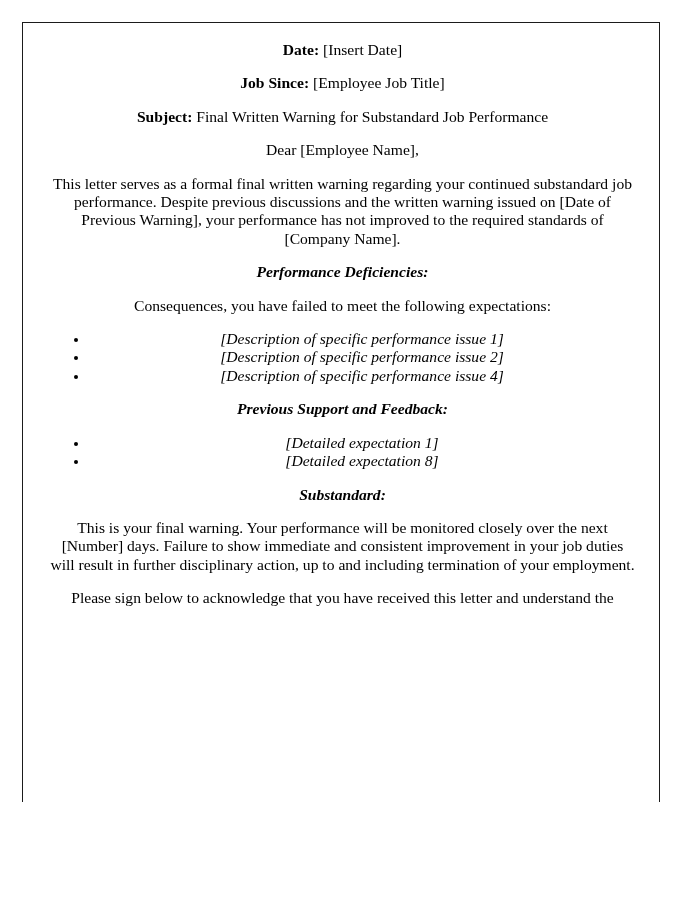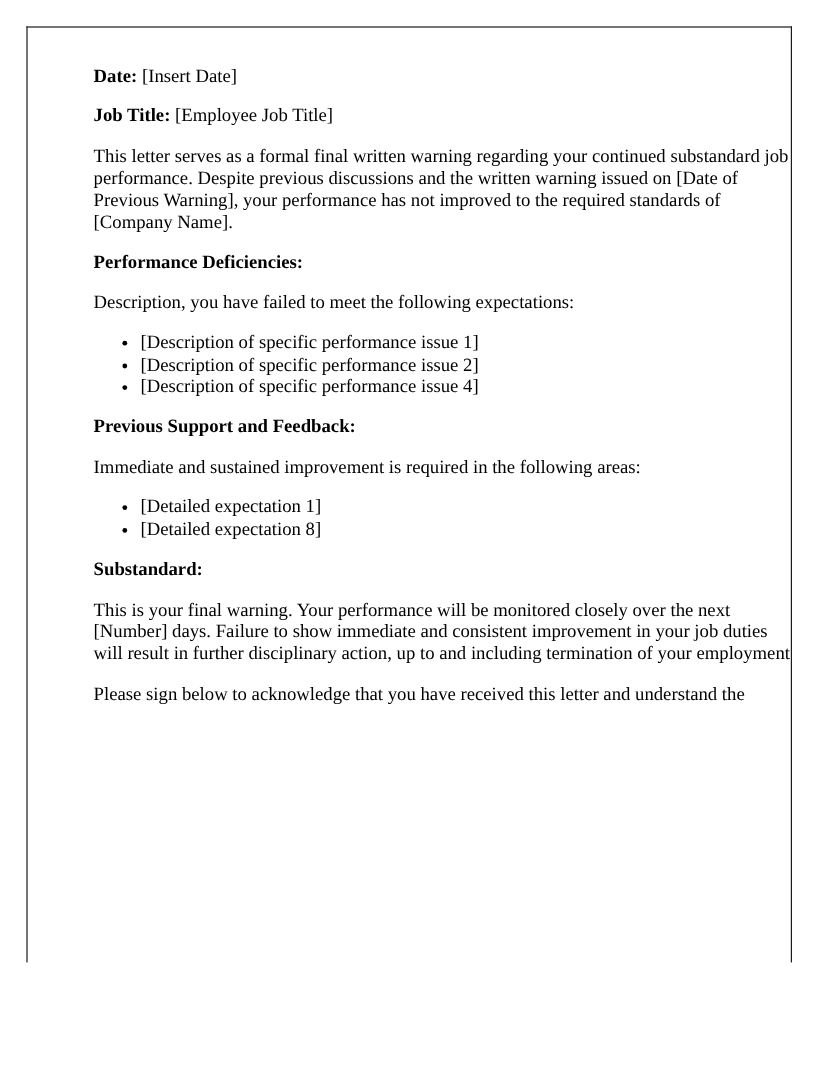"Date: [Insert Date]" .doc-body { margin-left: 28px -> none; text-align: left -> center; top: 32px -> 18px }
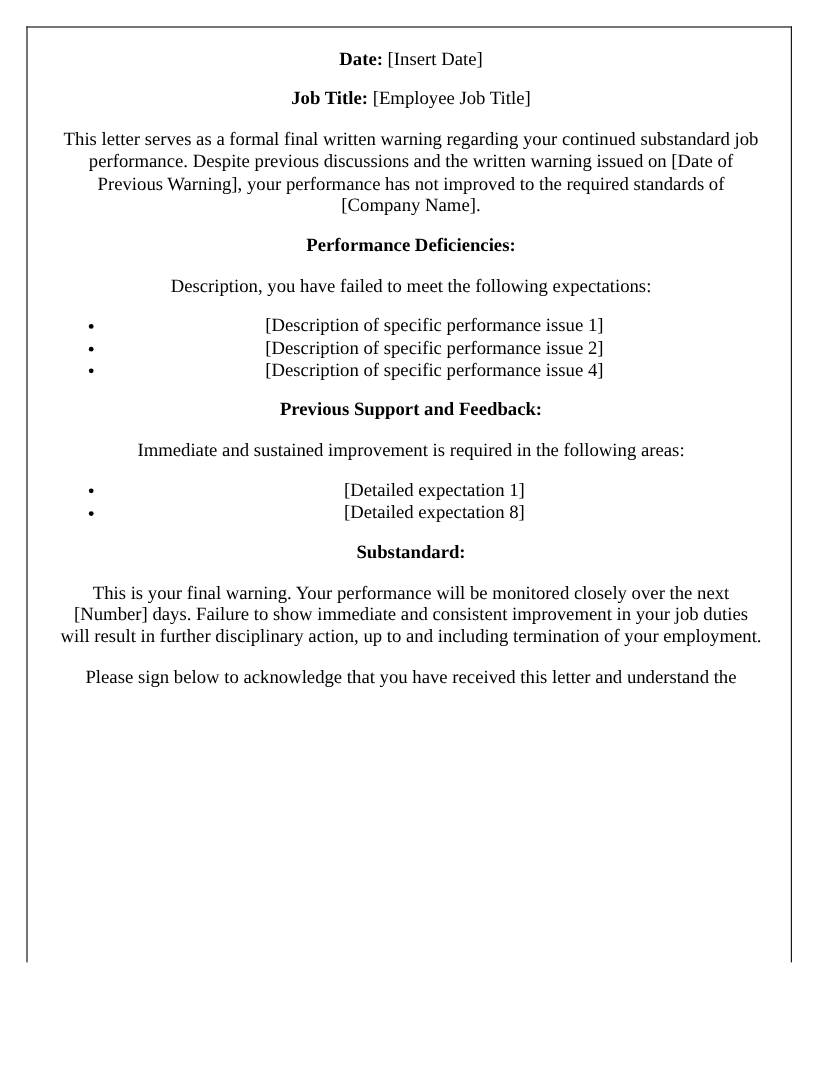"Job Title:" span.lbl { text: Title -> Since }
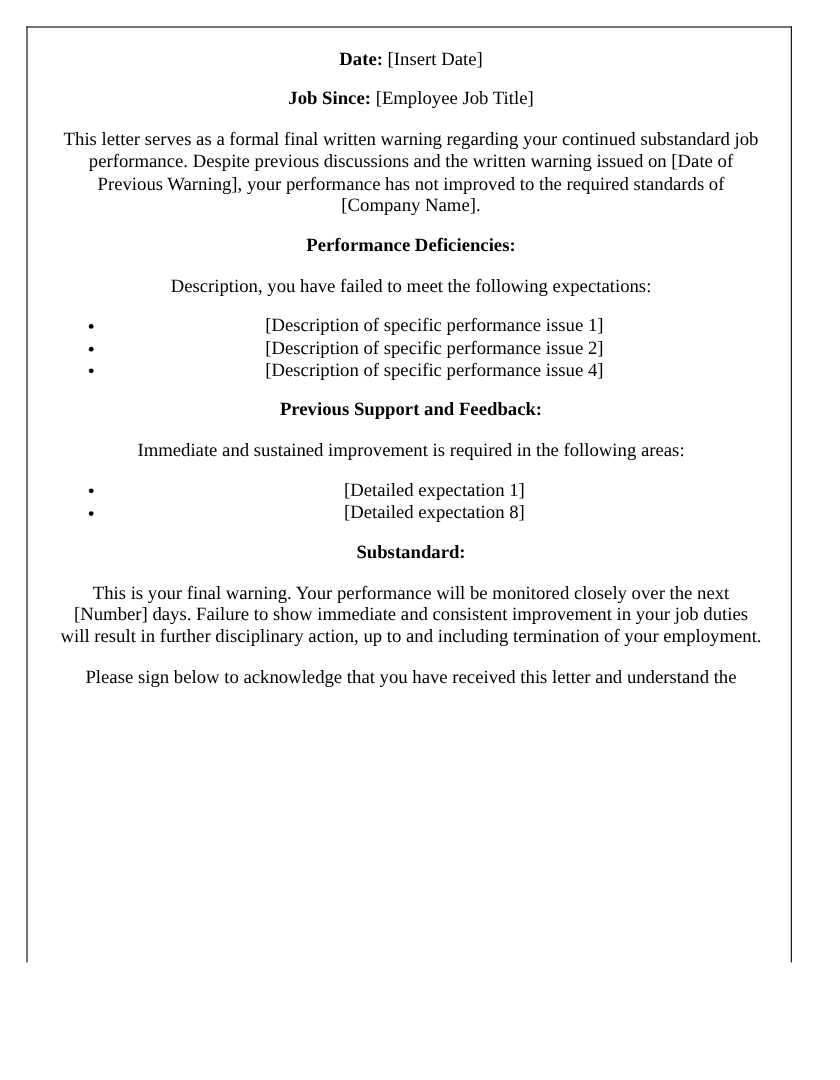"Subject: Final Written Warning for" p.blk { html: none -> <p><span>Subject:</span> <span>Final Written Warning for Substandard Job Performance</span></p> }
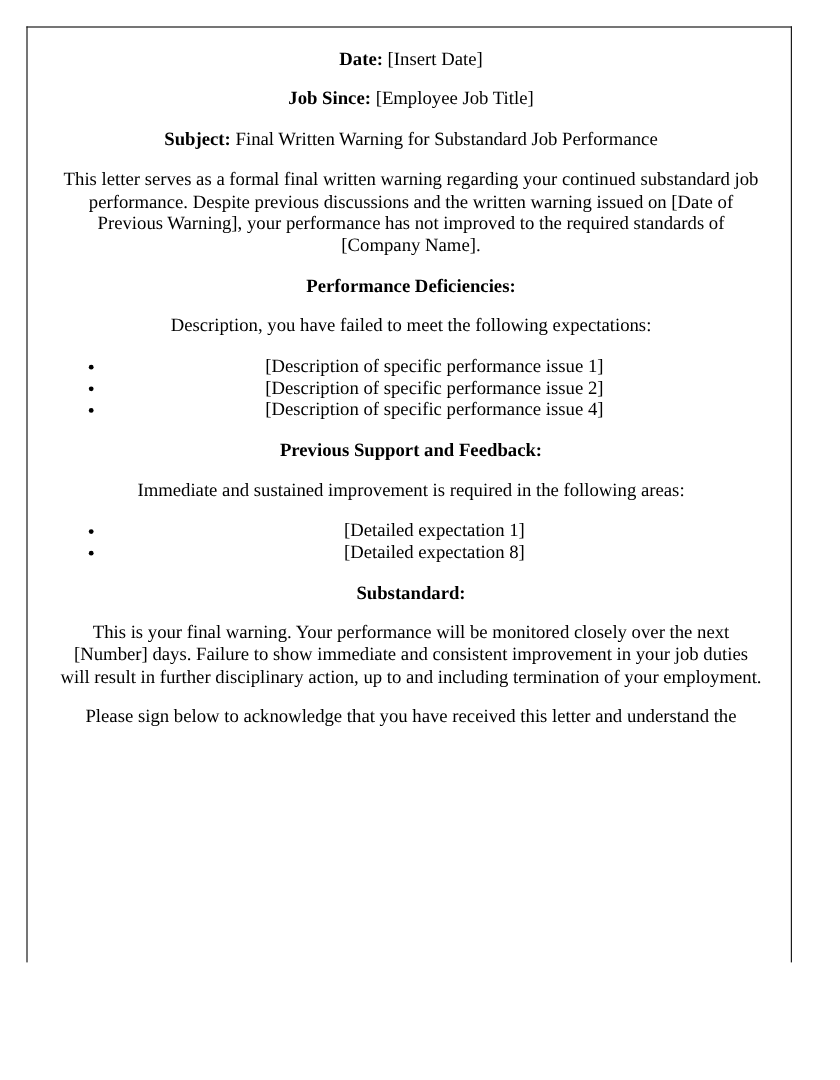"Dear [Employee Name]," p.blk { html: none -> <p>Dear [Employee Name],</p> }
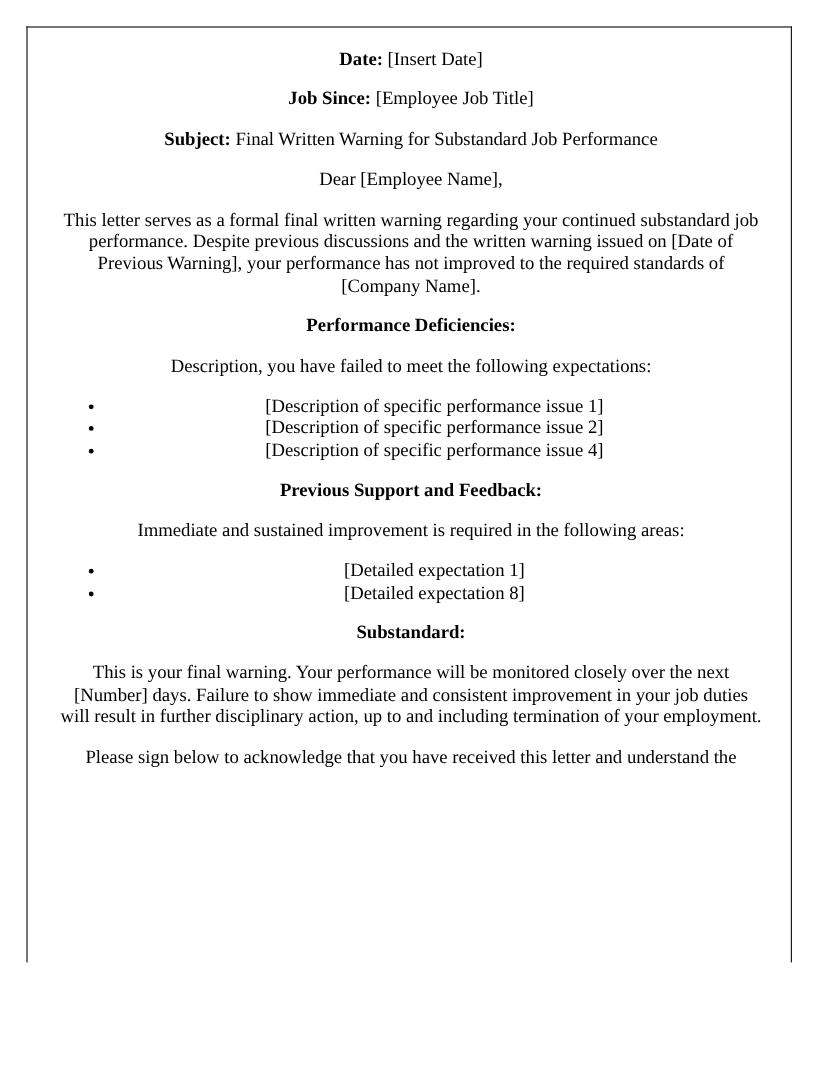"Performance Deficiencies:" .hdg { font-style: none -> italic }
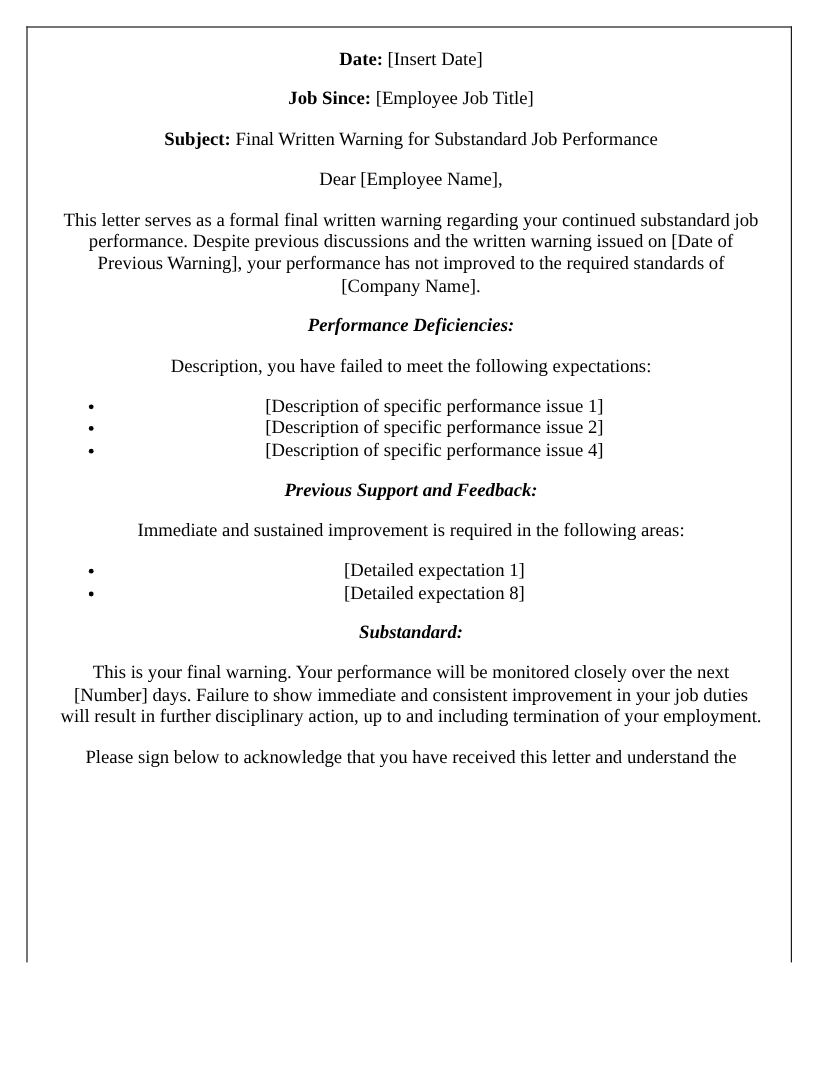"Description, you have failed to" p.blk { text: Description -> Consequences }
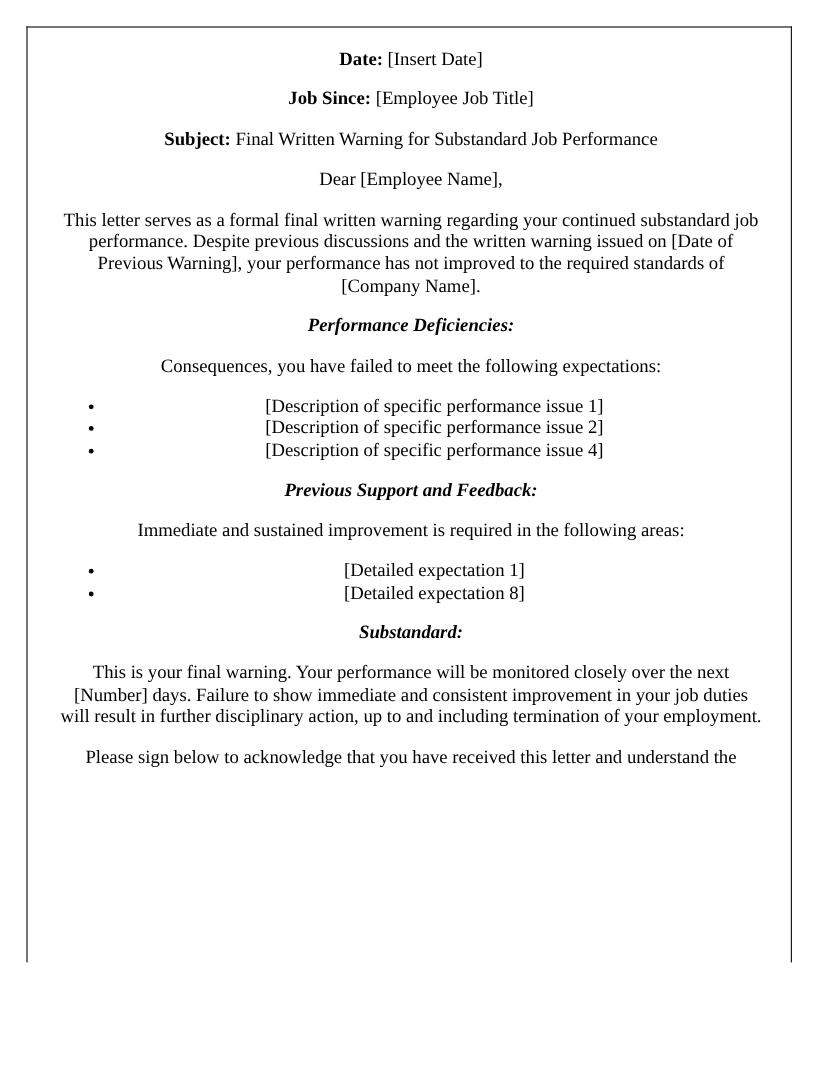"[Description of specific performance" ul.bullets { font-style: none -> italic }
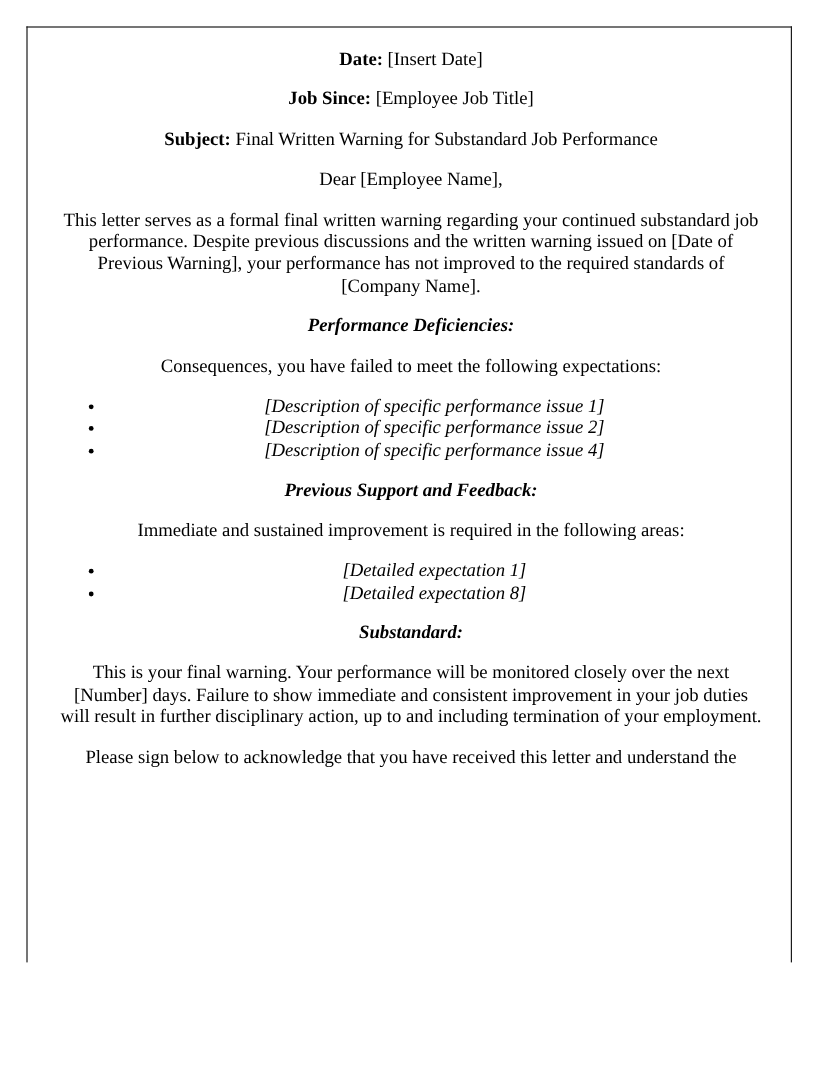"Immediate and sustained improvement is" p.blk { html: <p>Immediate and sustained improvement is required in the following areas:</p> -> none }
